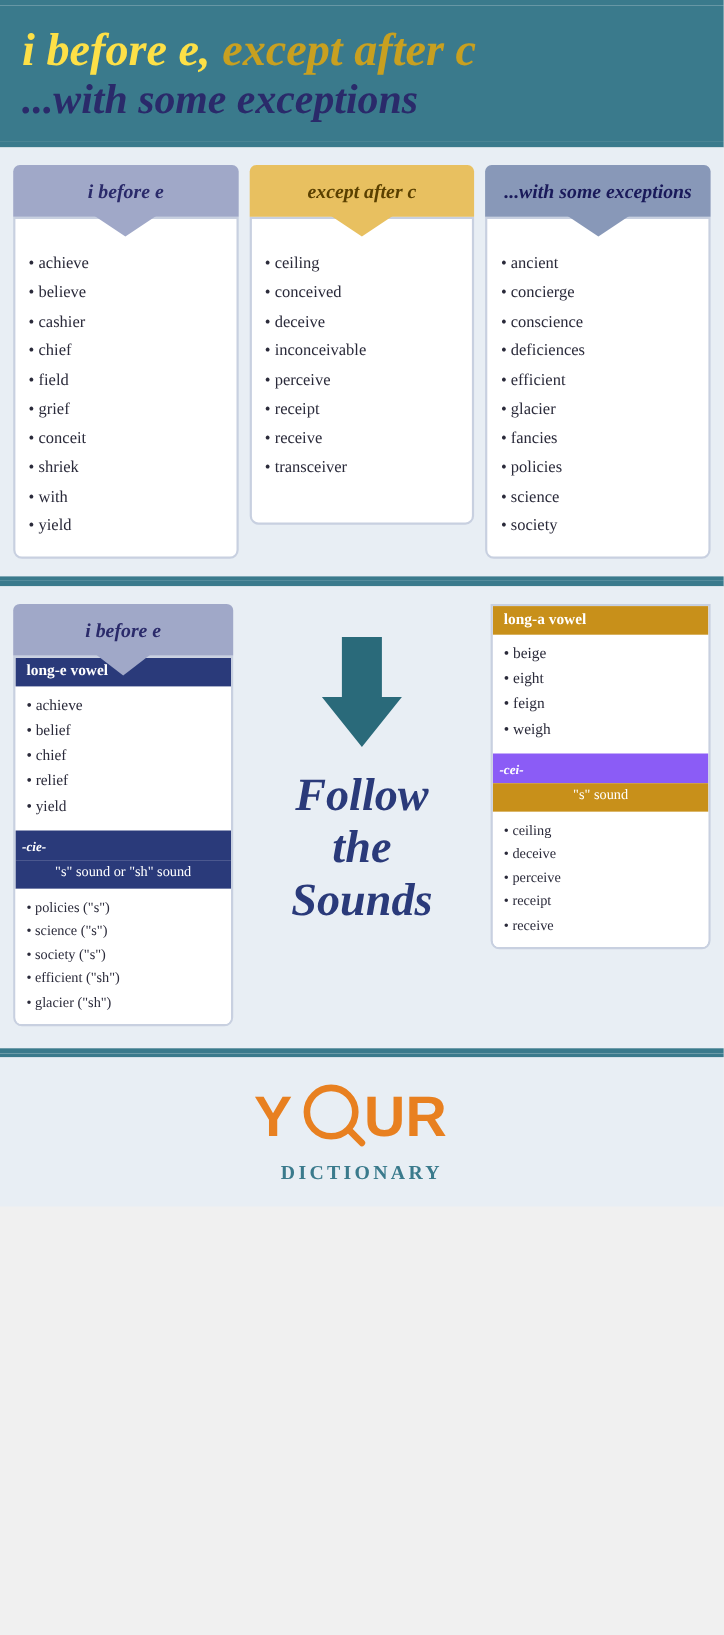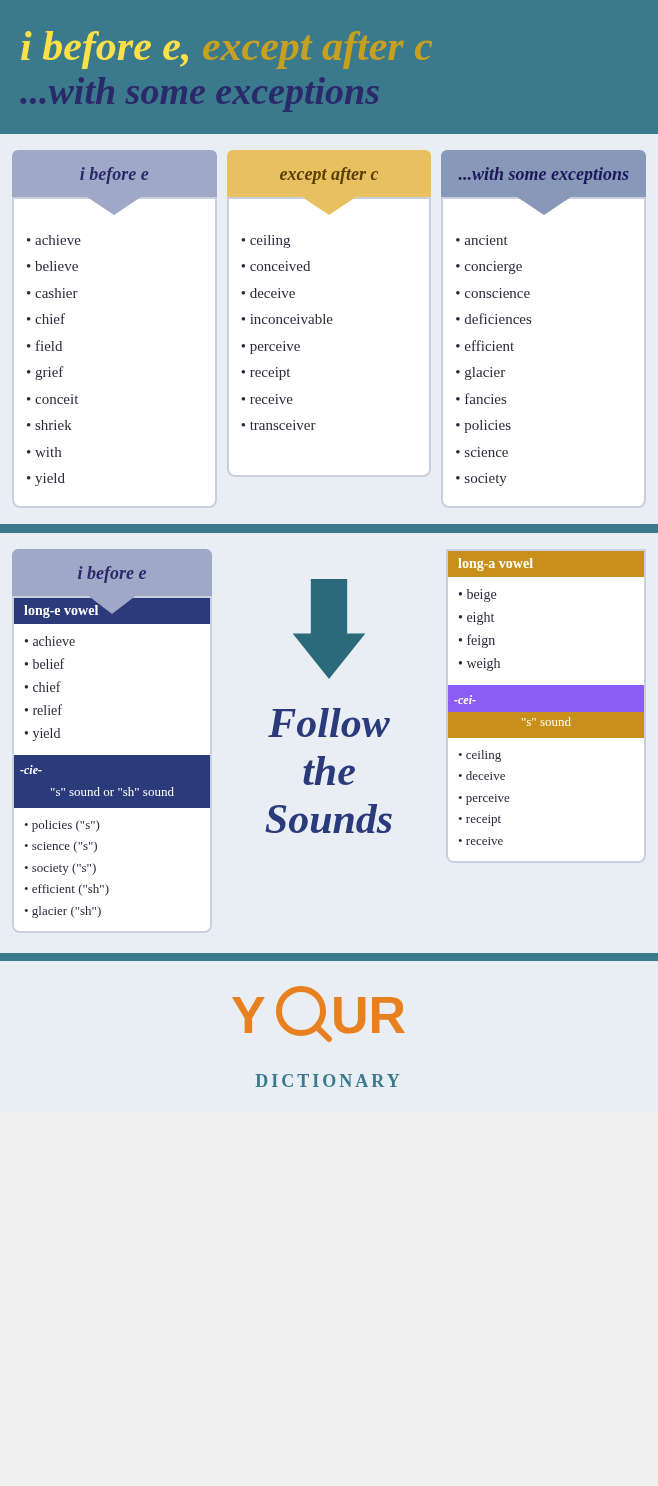"DICTIONARY" .logo-dict { margin-top: 16px -> none }
